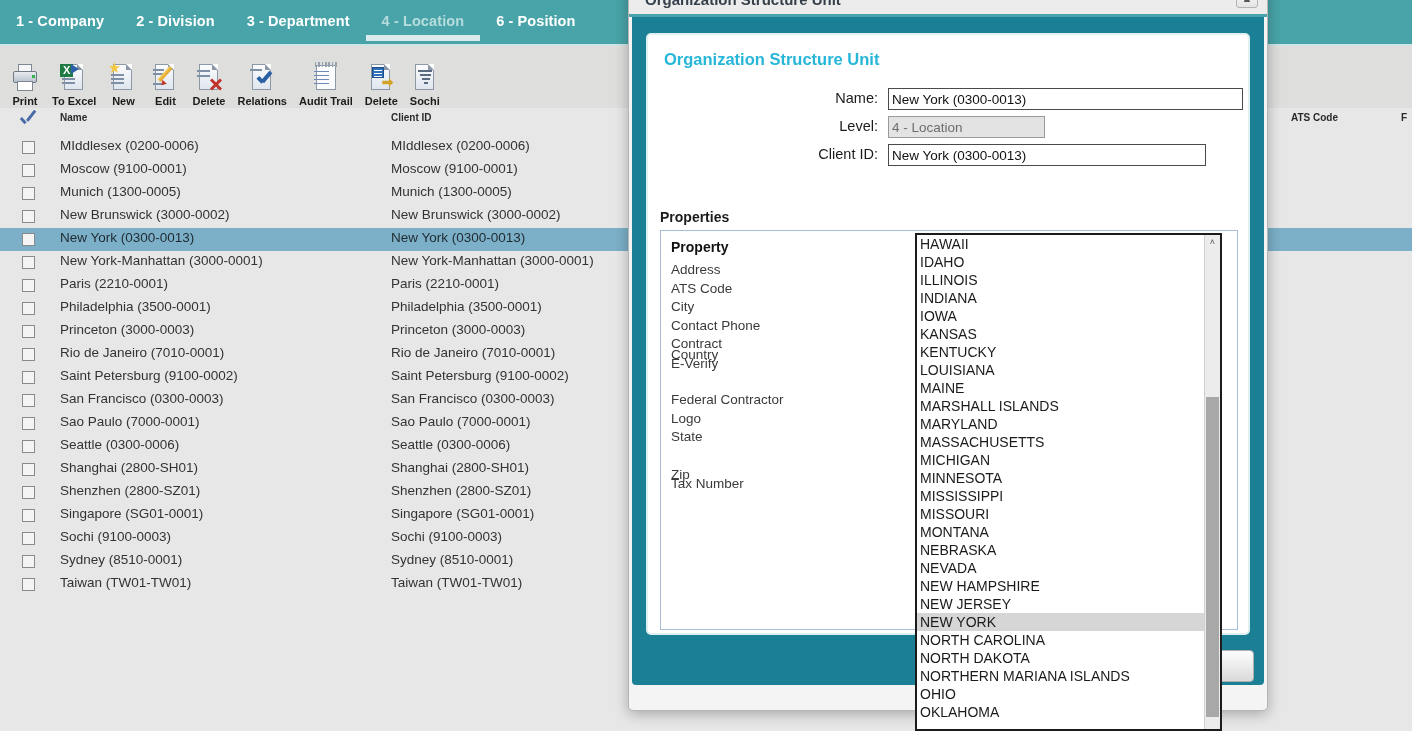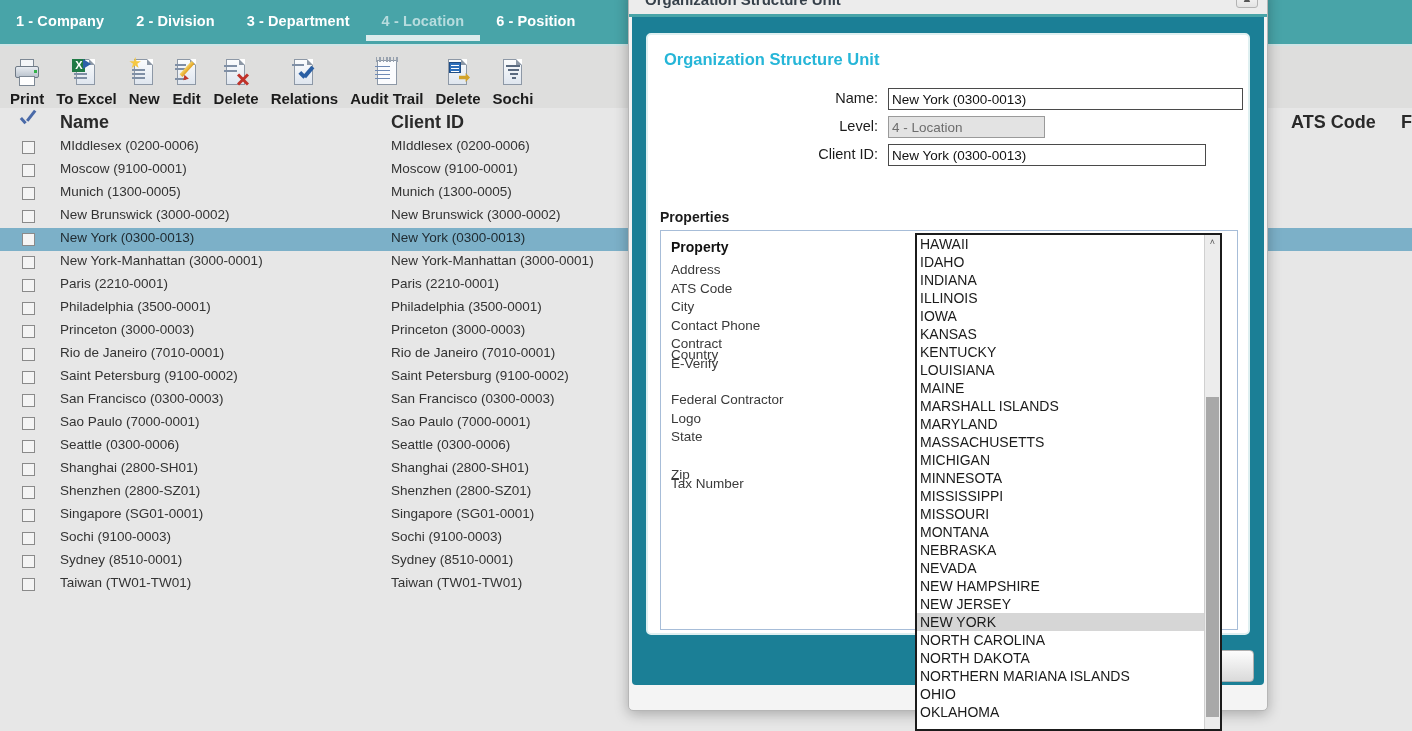"Print" .tbtn .lbl { font-size: 15px -> 11px }
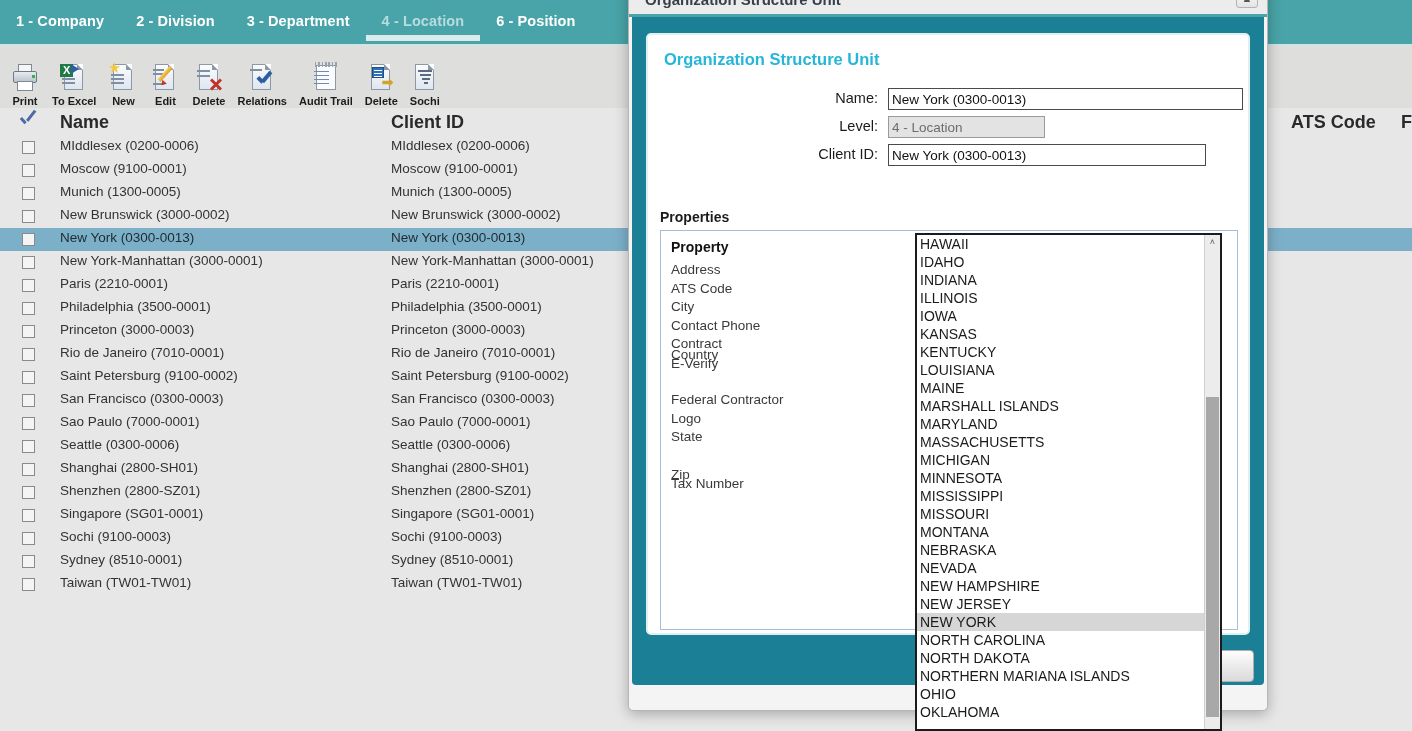"Name" .gh-cell { font-size: 18px -> 10px }
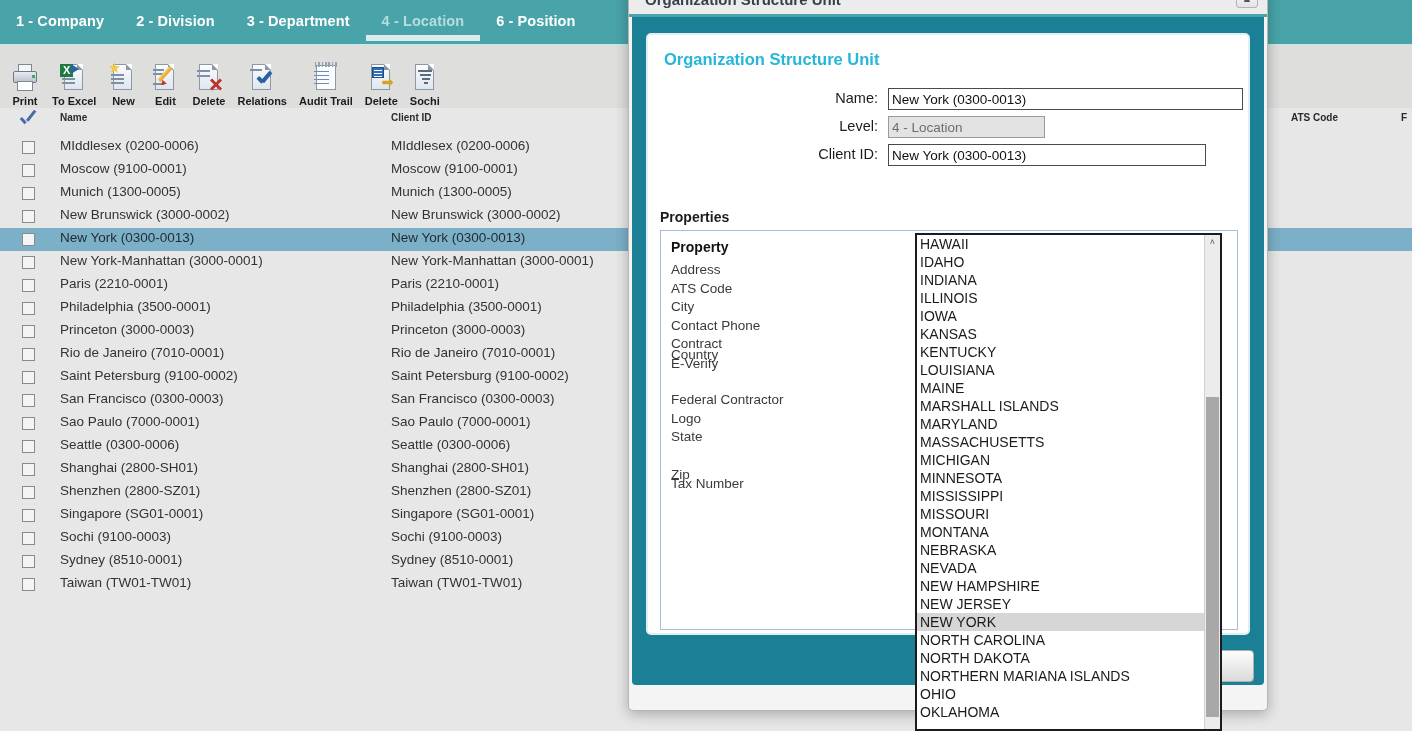"INDIANA" div.state-opt { order: before "ILLINOIS" -> after "ILLINOIS" }
